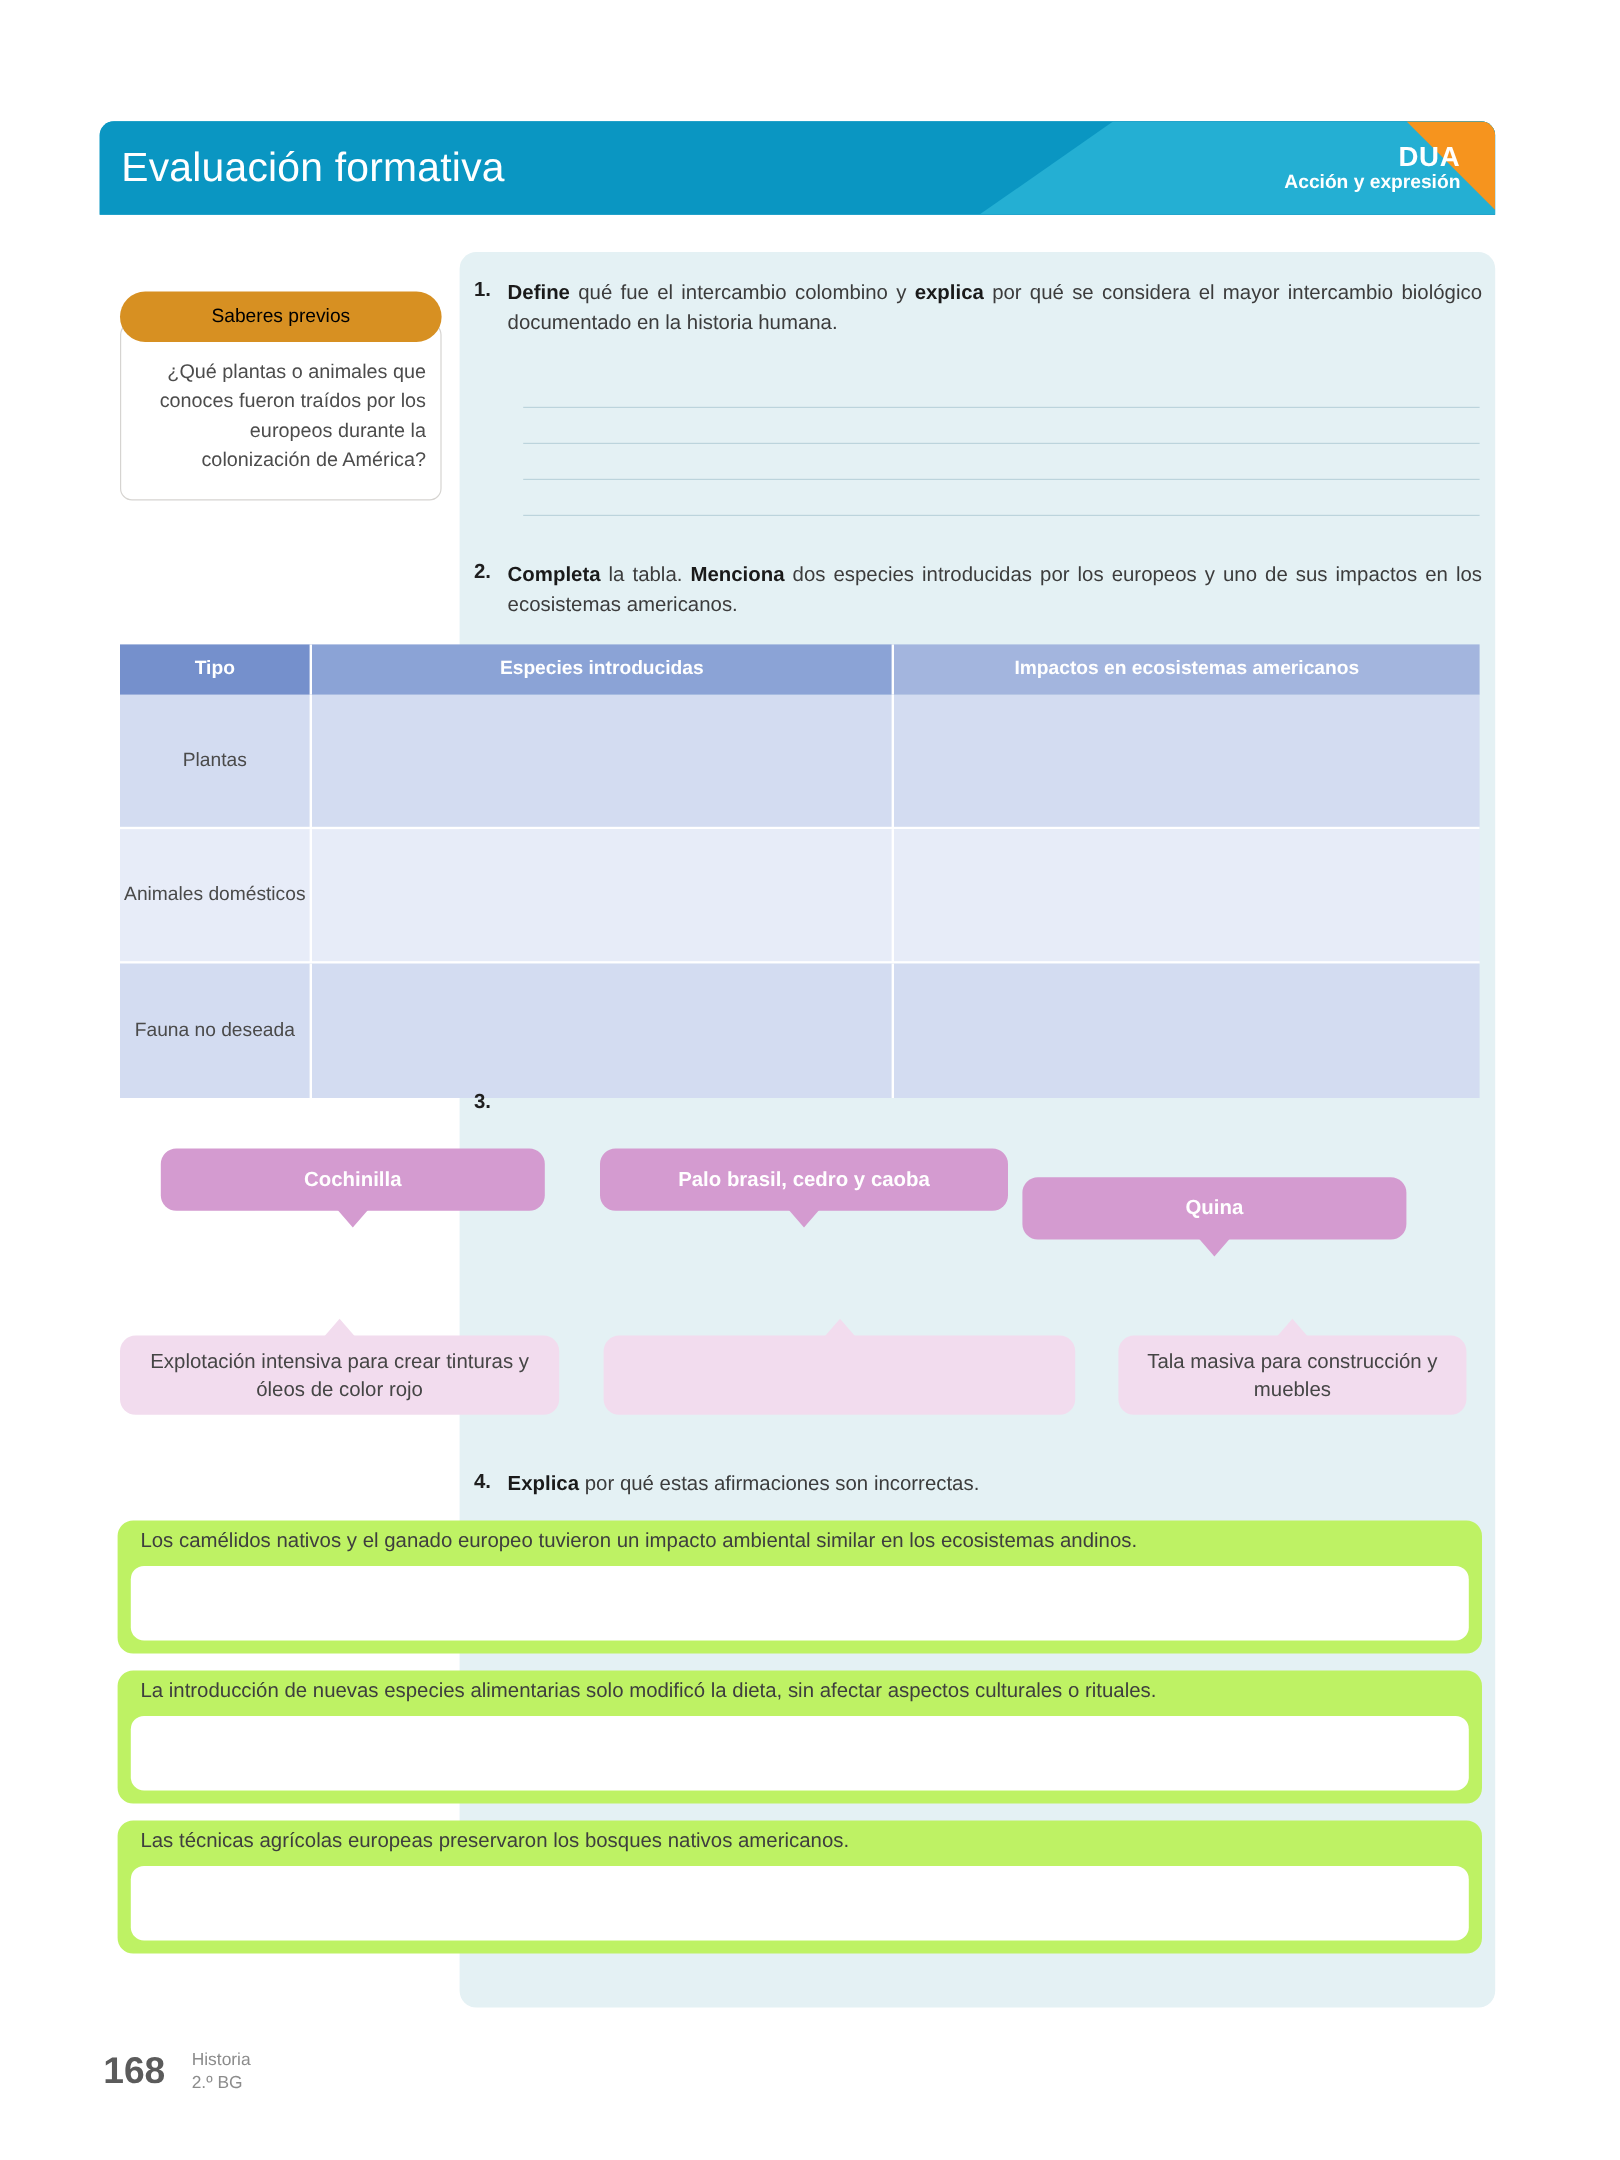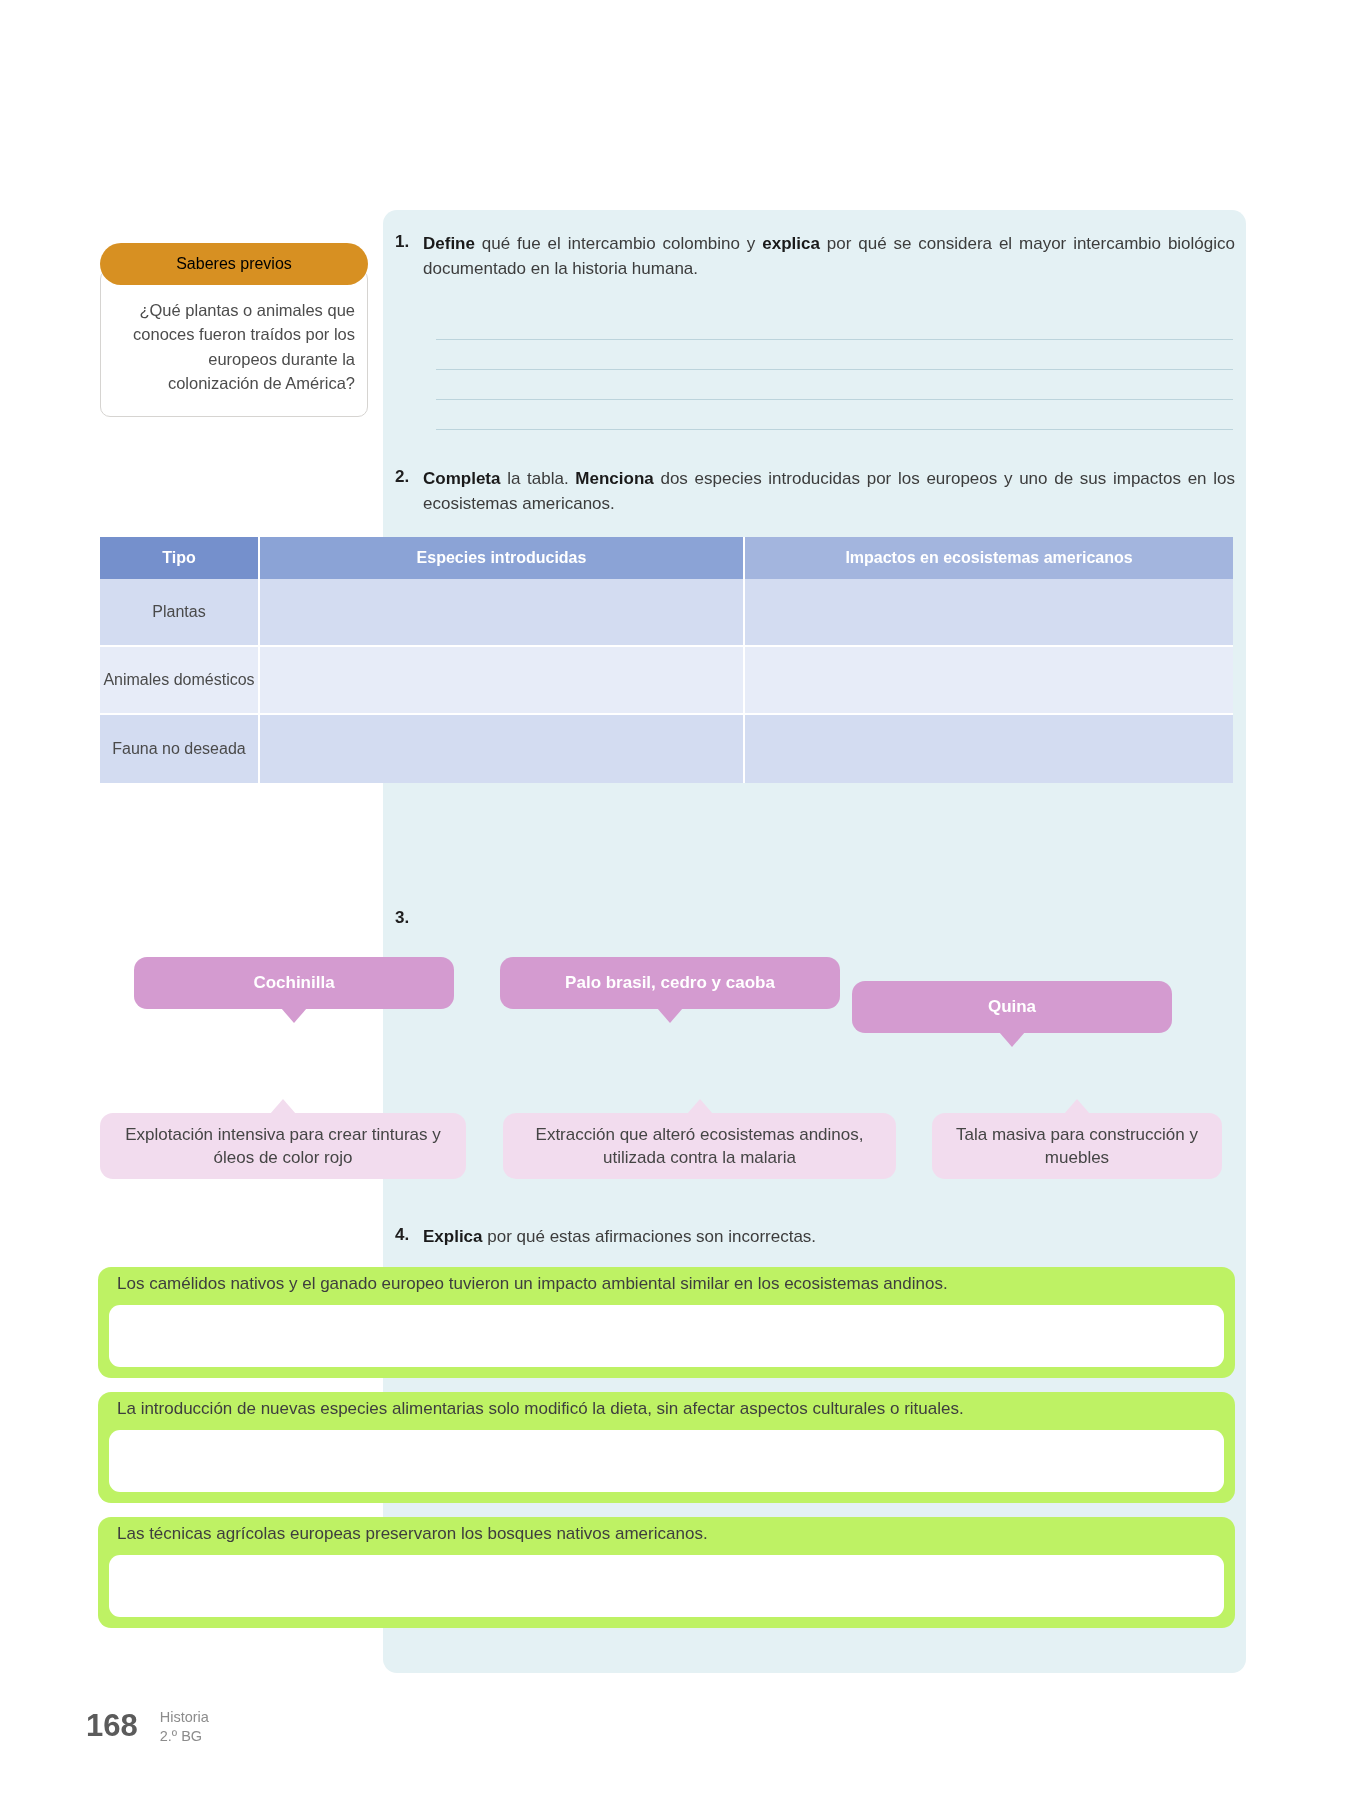"Evaluación formativa" div.header-banner { html: none -> <div> <div></div> <div></div> <div></div> <div>Evaluación formativa</div> <div> <div>DUA</div> <div>Acción y expresión</div> </div> </div> }
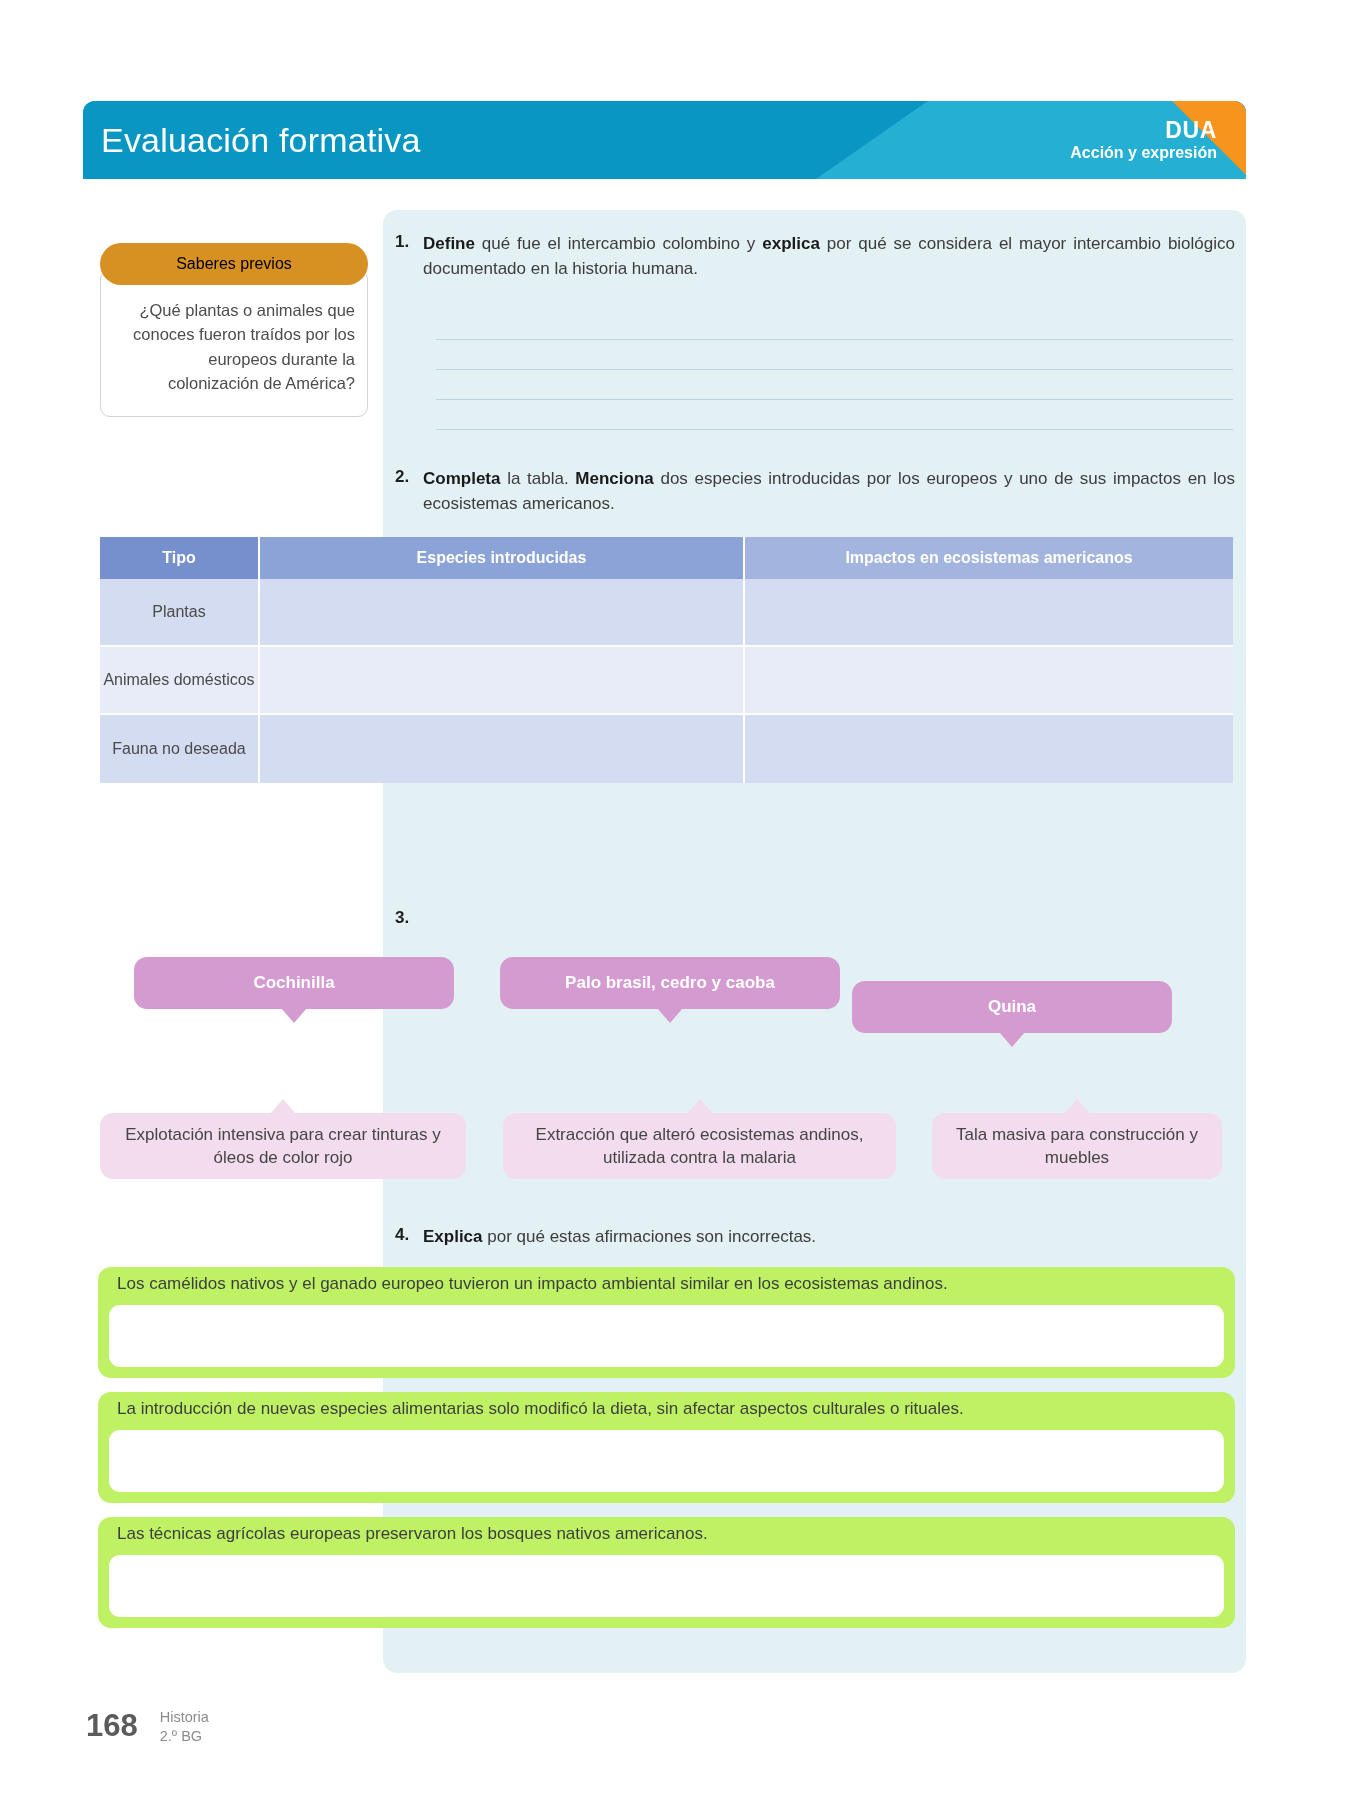"Plantas" .tbl td { height: 68px -> 112px }
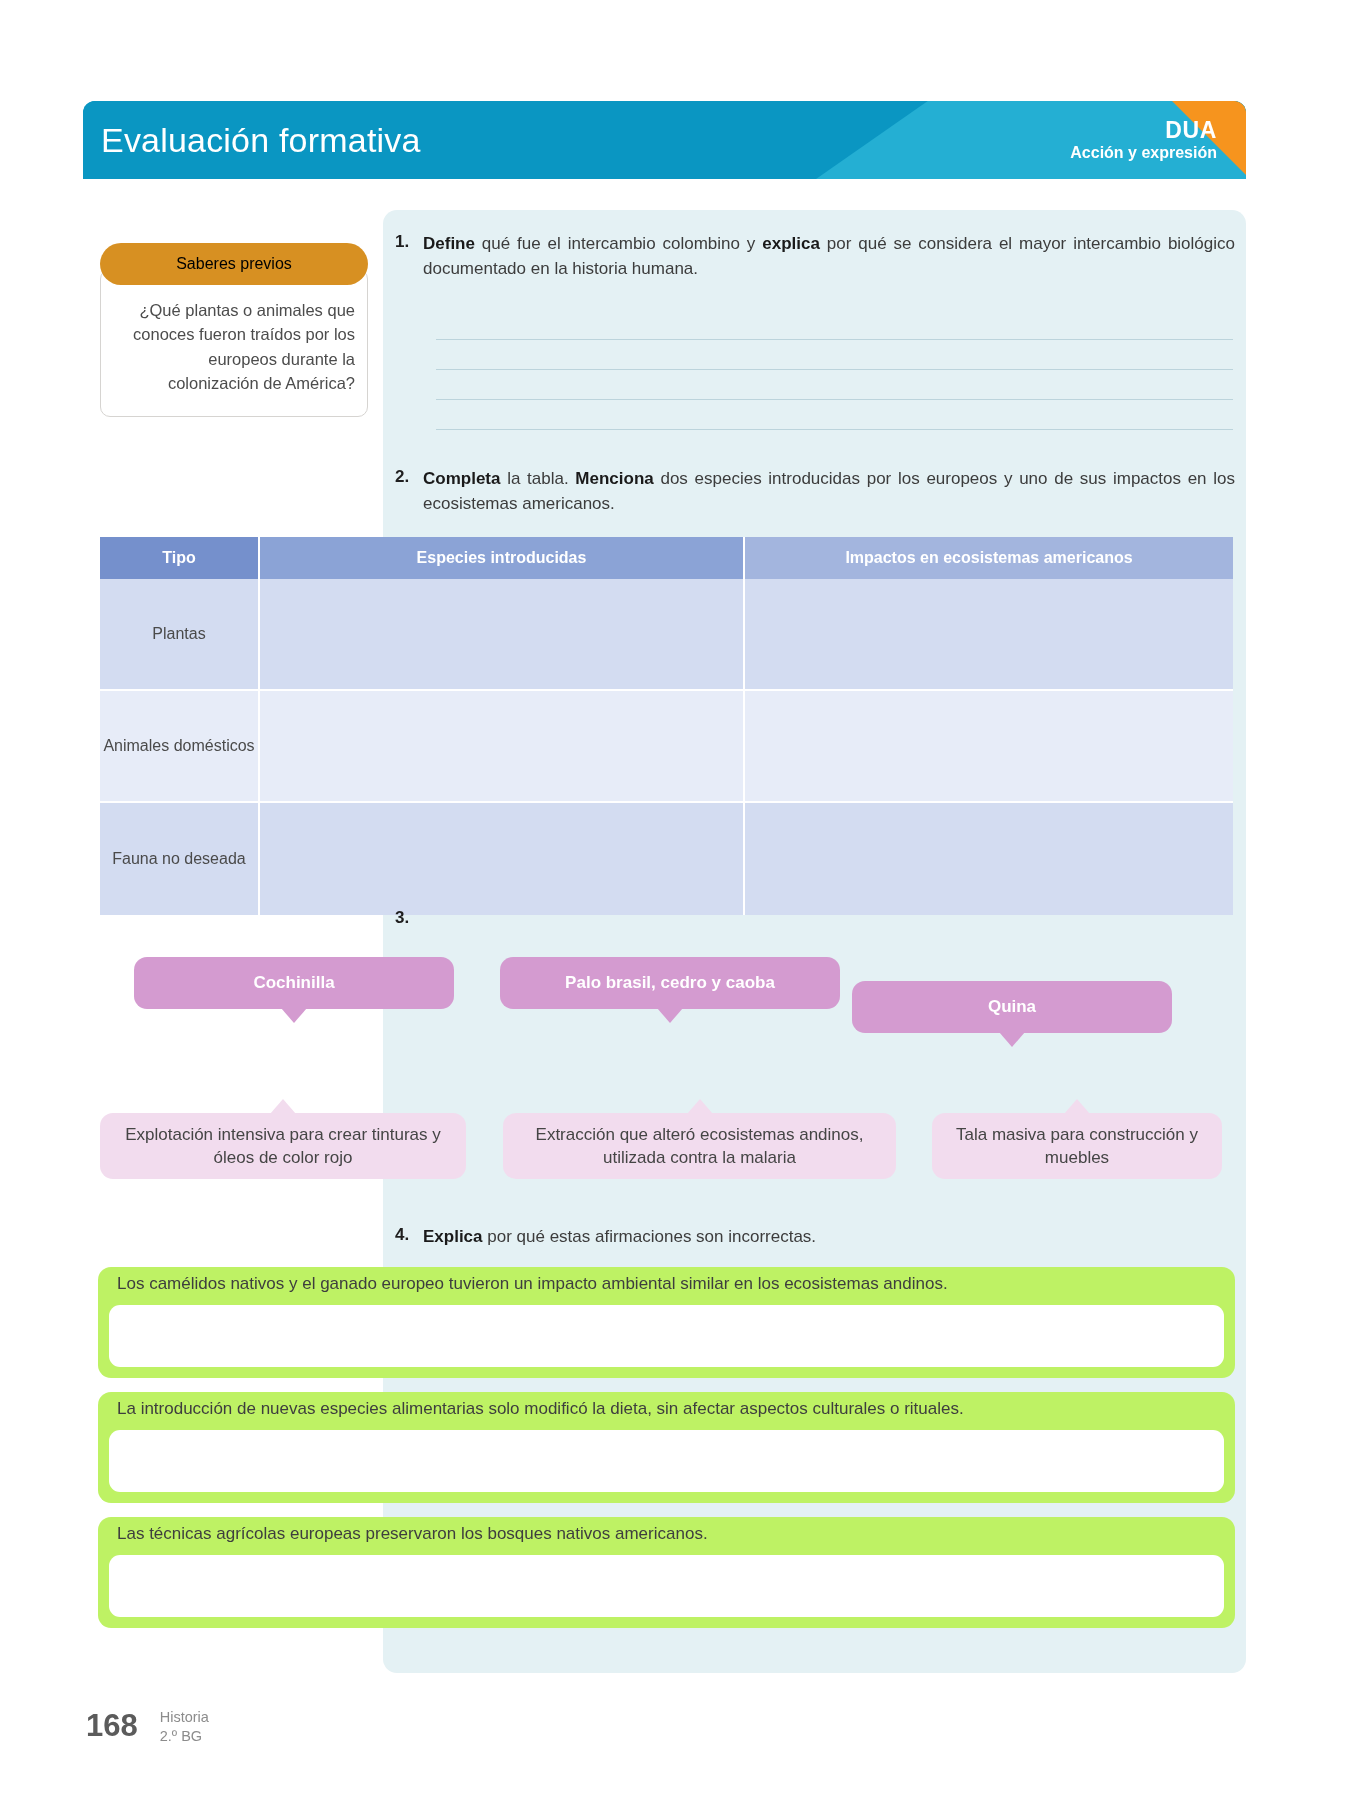"Extracción que alteró ecosistemas" span { html: <span>Extracción que alteró ecosistemas andinos, utilizada contra la malaria</span> -> none }
